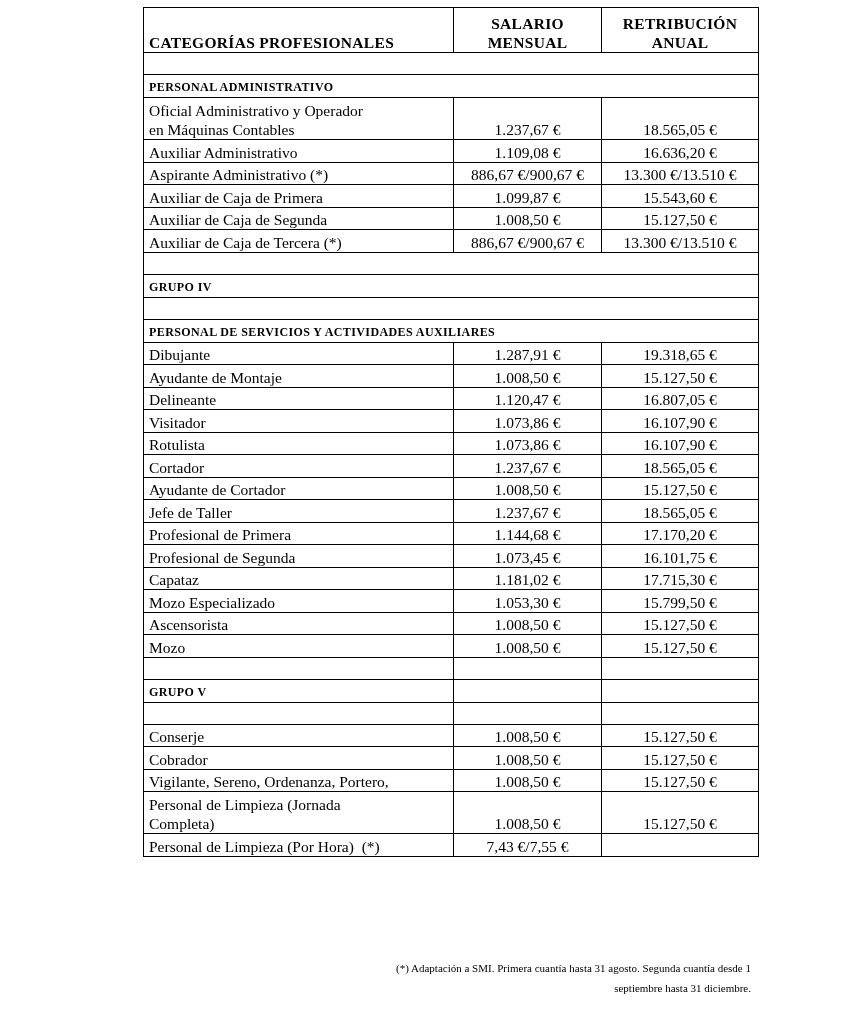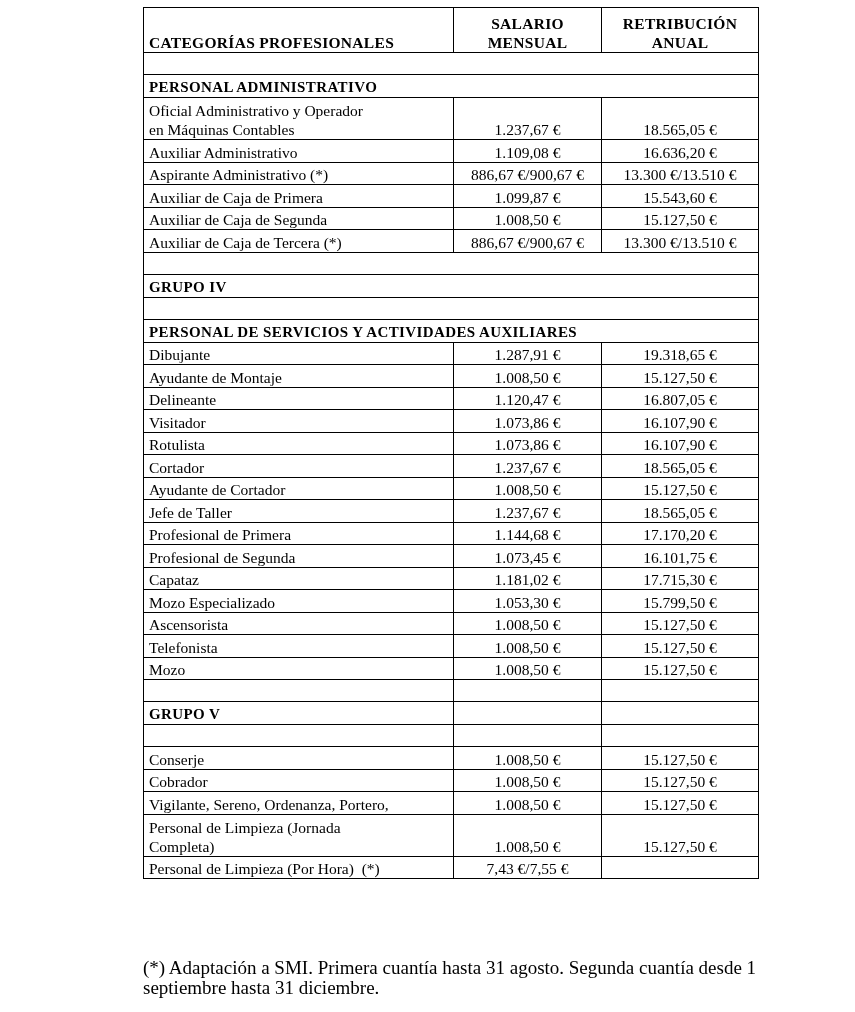"PERSONAL ADMINISTRATIVO" .sec td { font-size: 15px -> 12px }
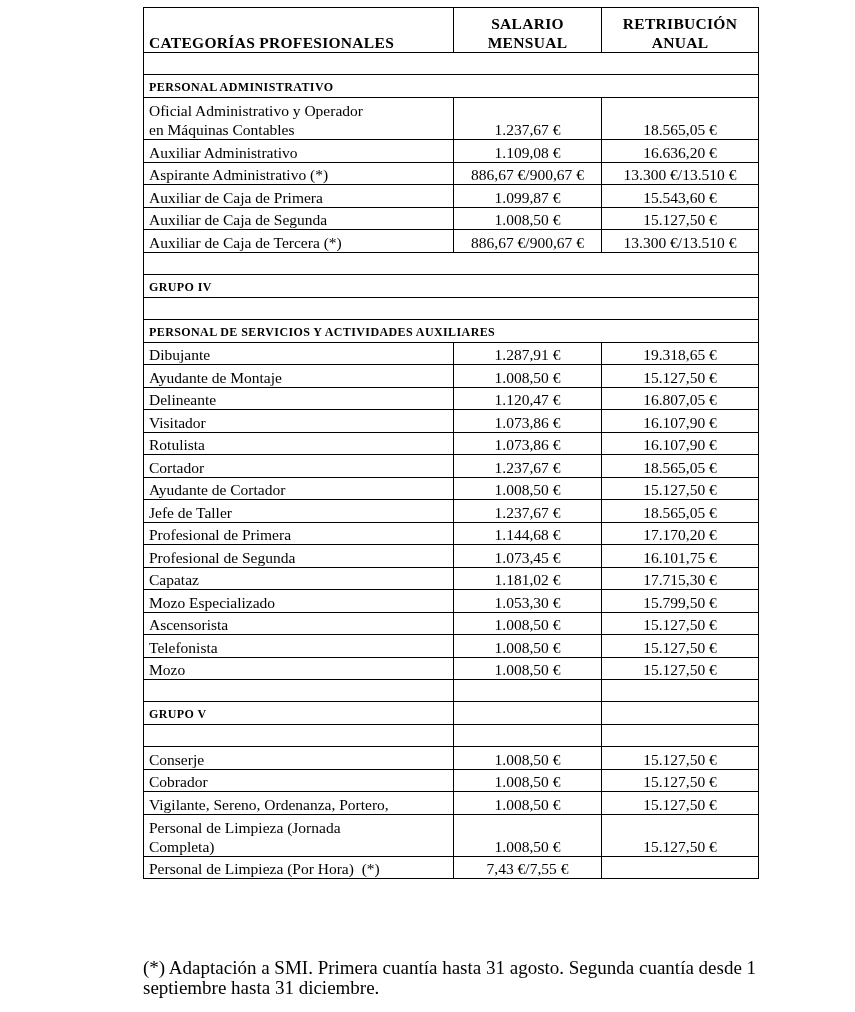"Telefonista" tr.row { html: <tr> <td>Telefonista</td> <td>1.008,50 €</td> <td>15.127,50 €</td> </tr> -> none }
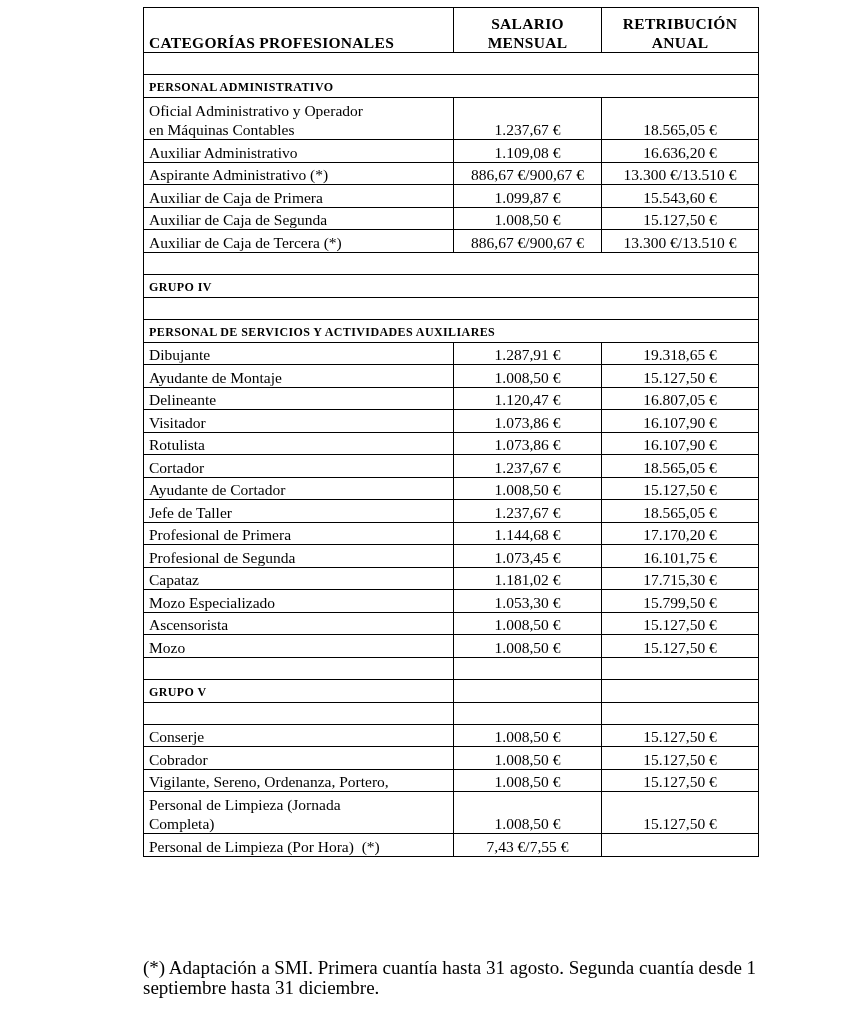"(*) Adaptación a SMI. Primera" .footnote { font-size: 19px -> 11px; left: 143px -> 136px; text-align: left -> right }
